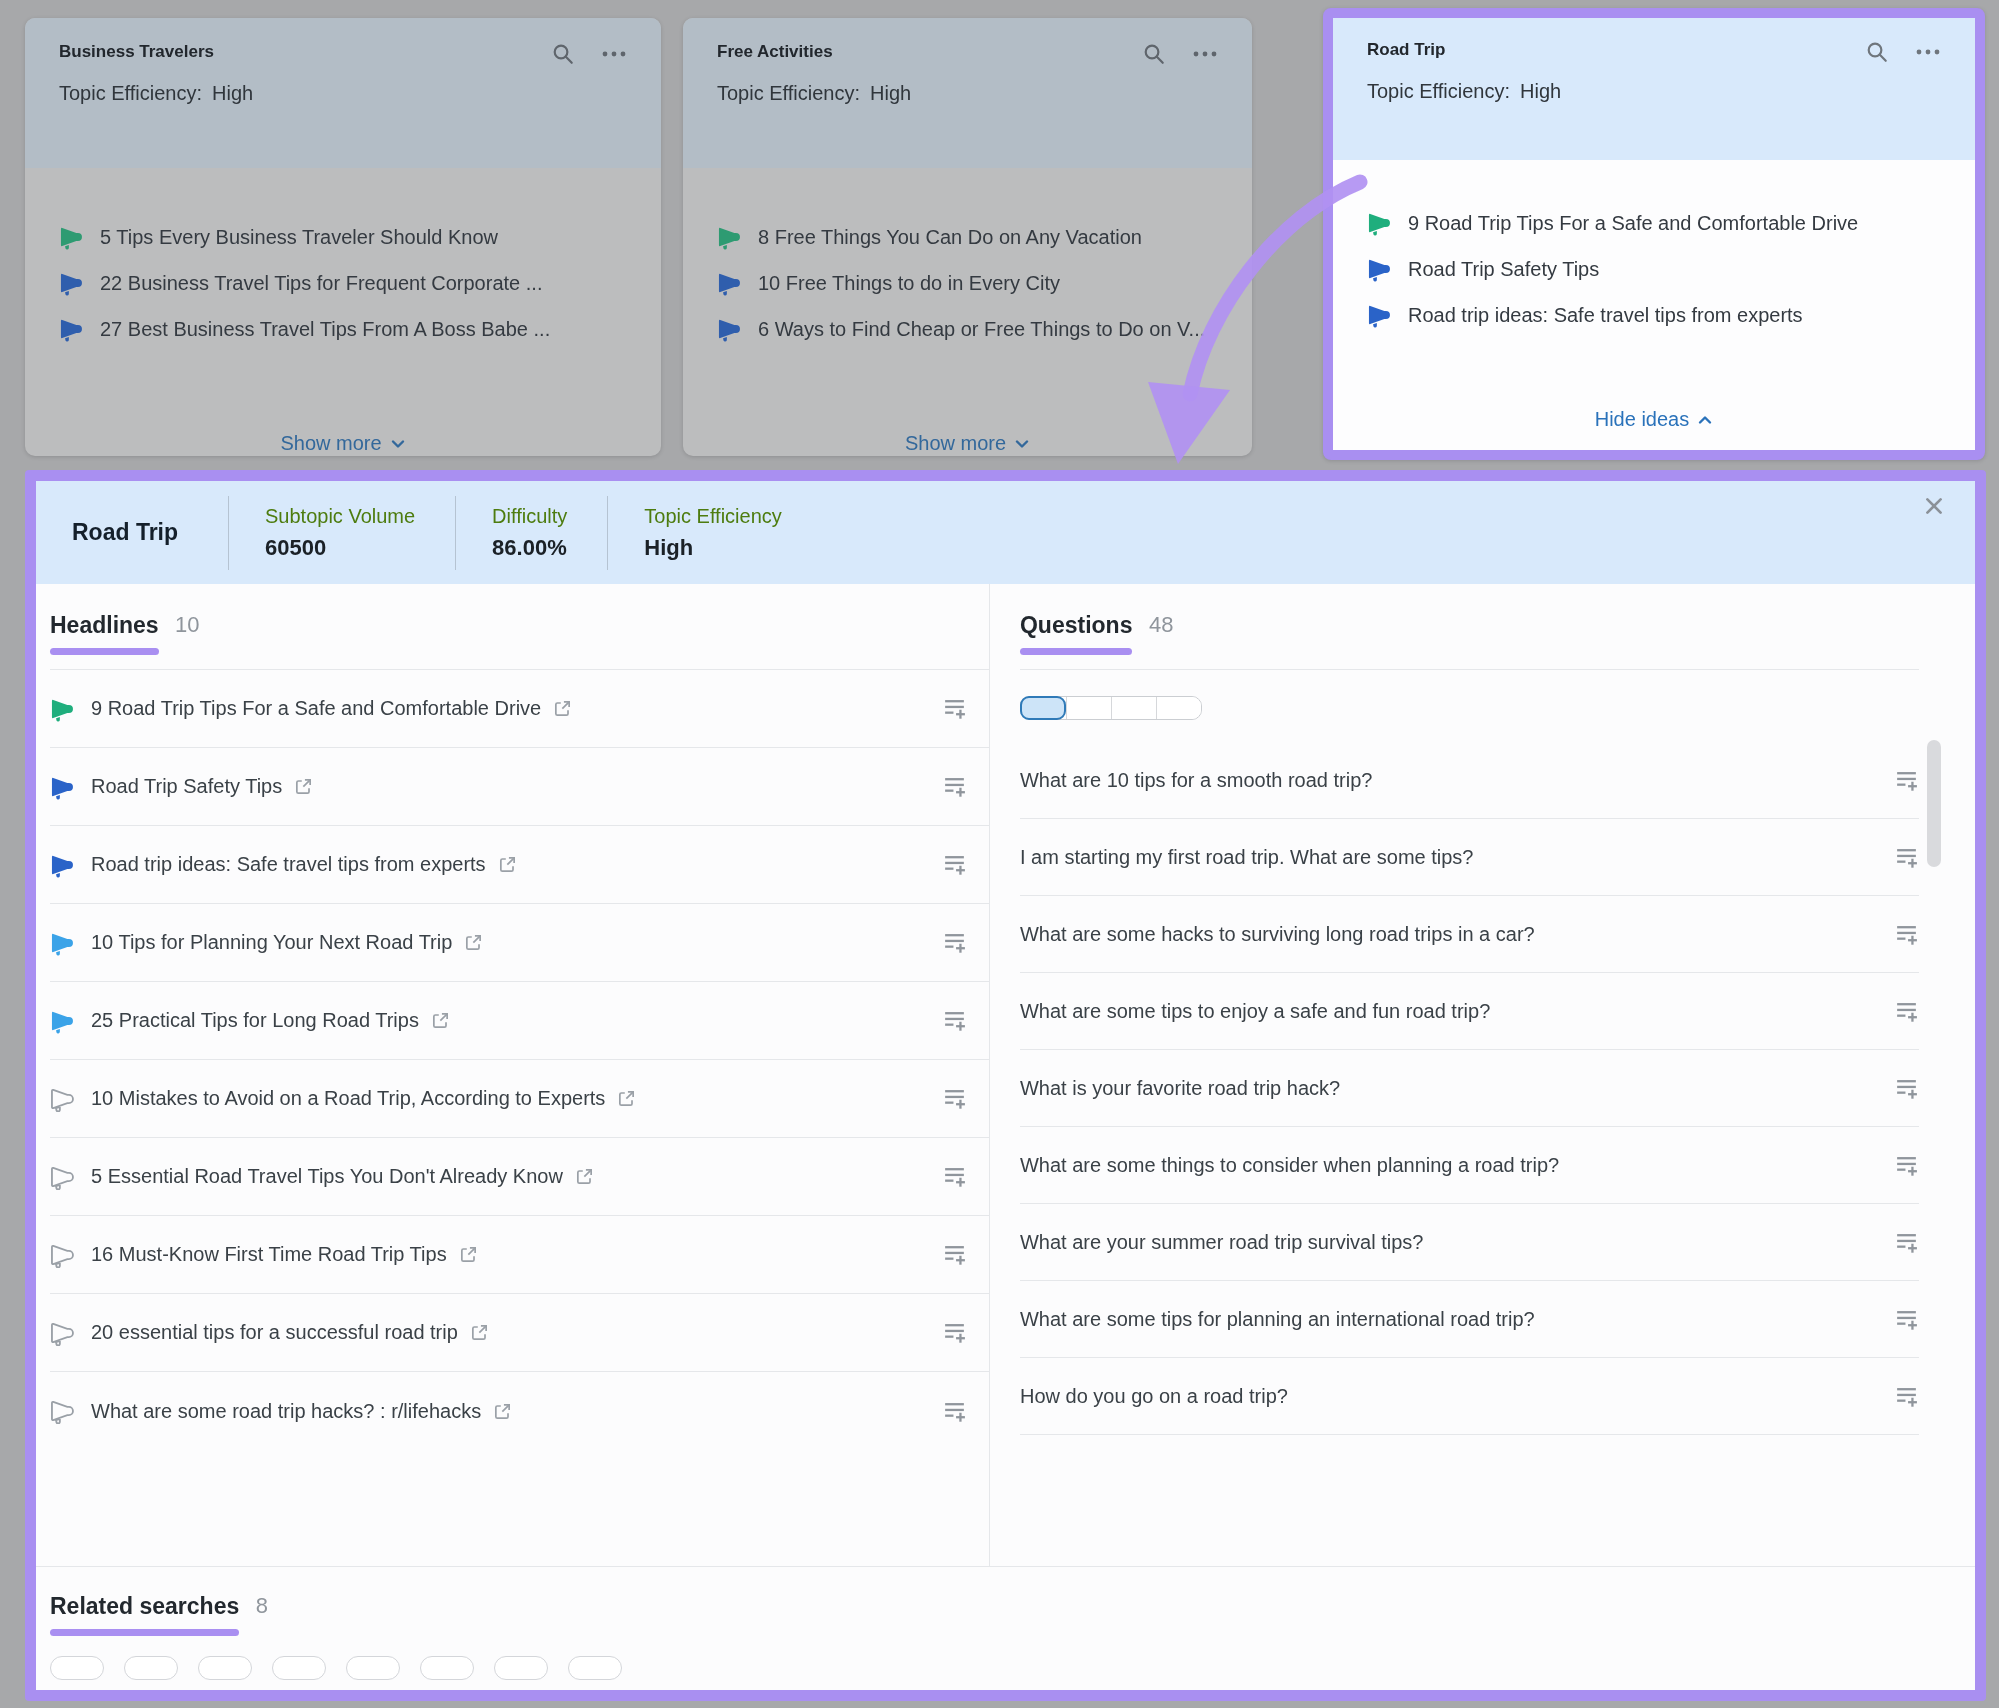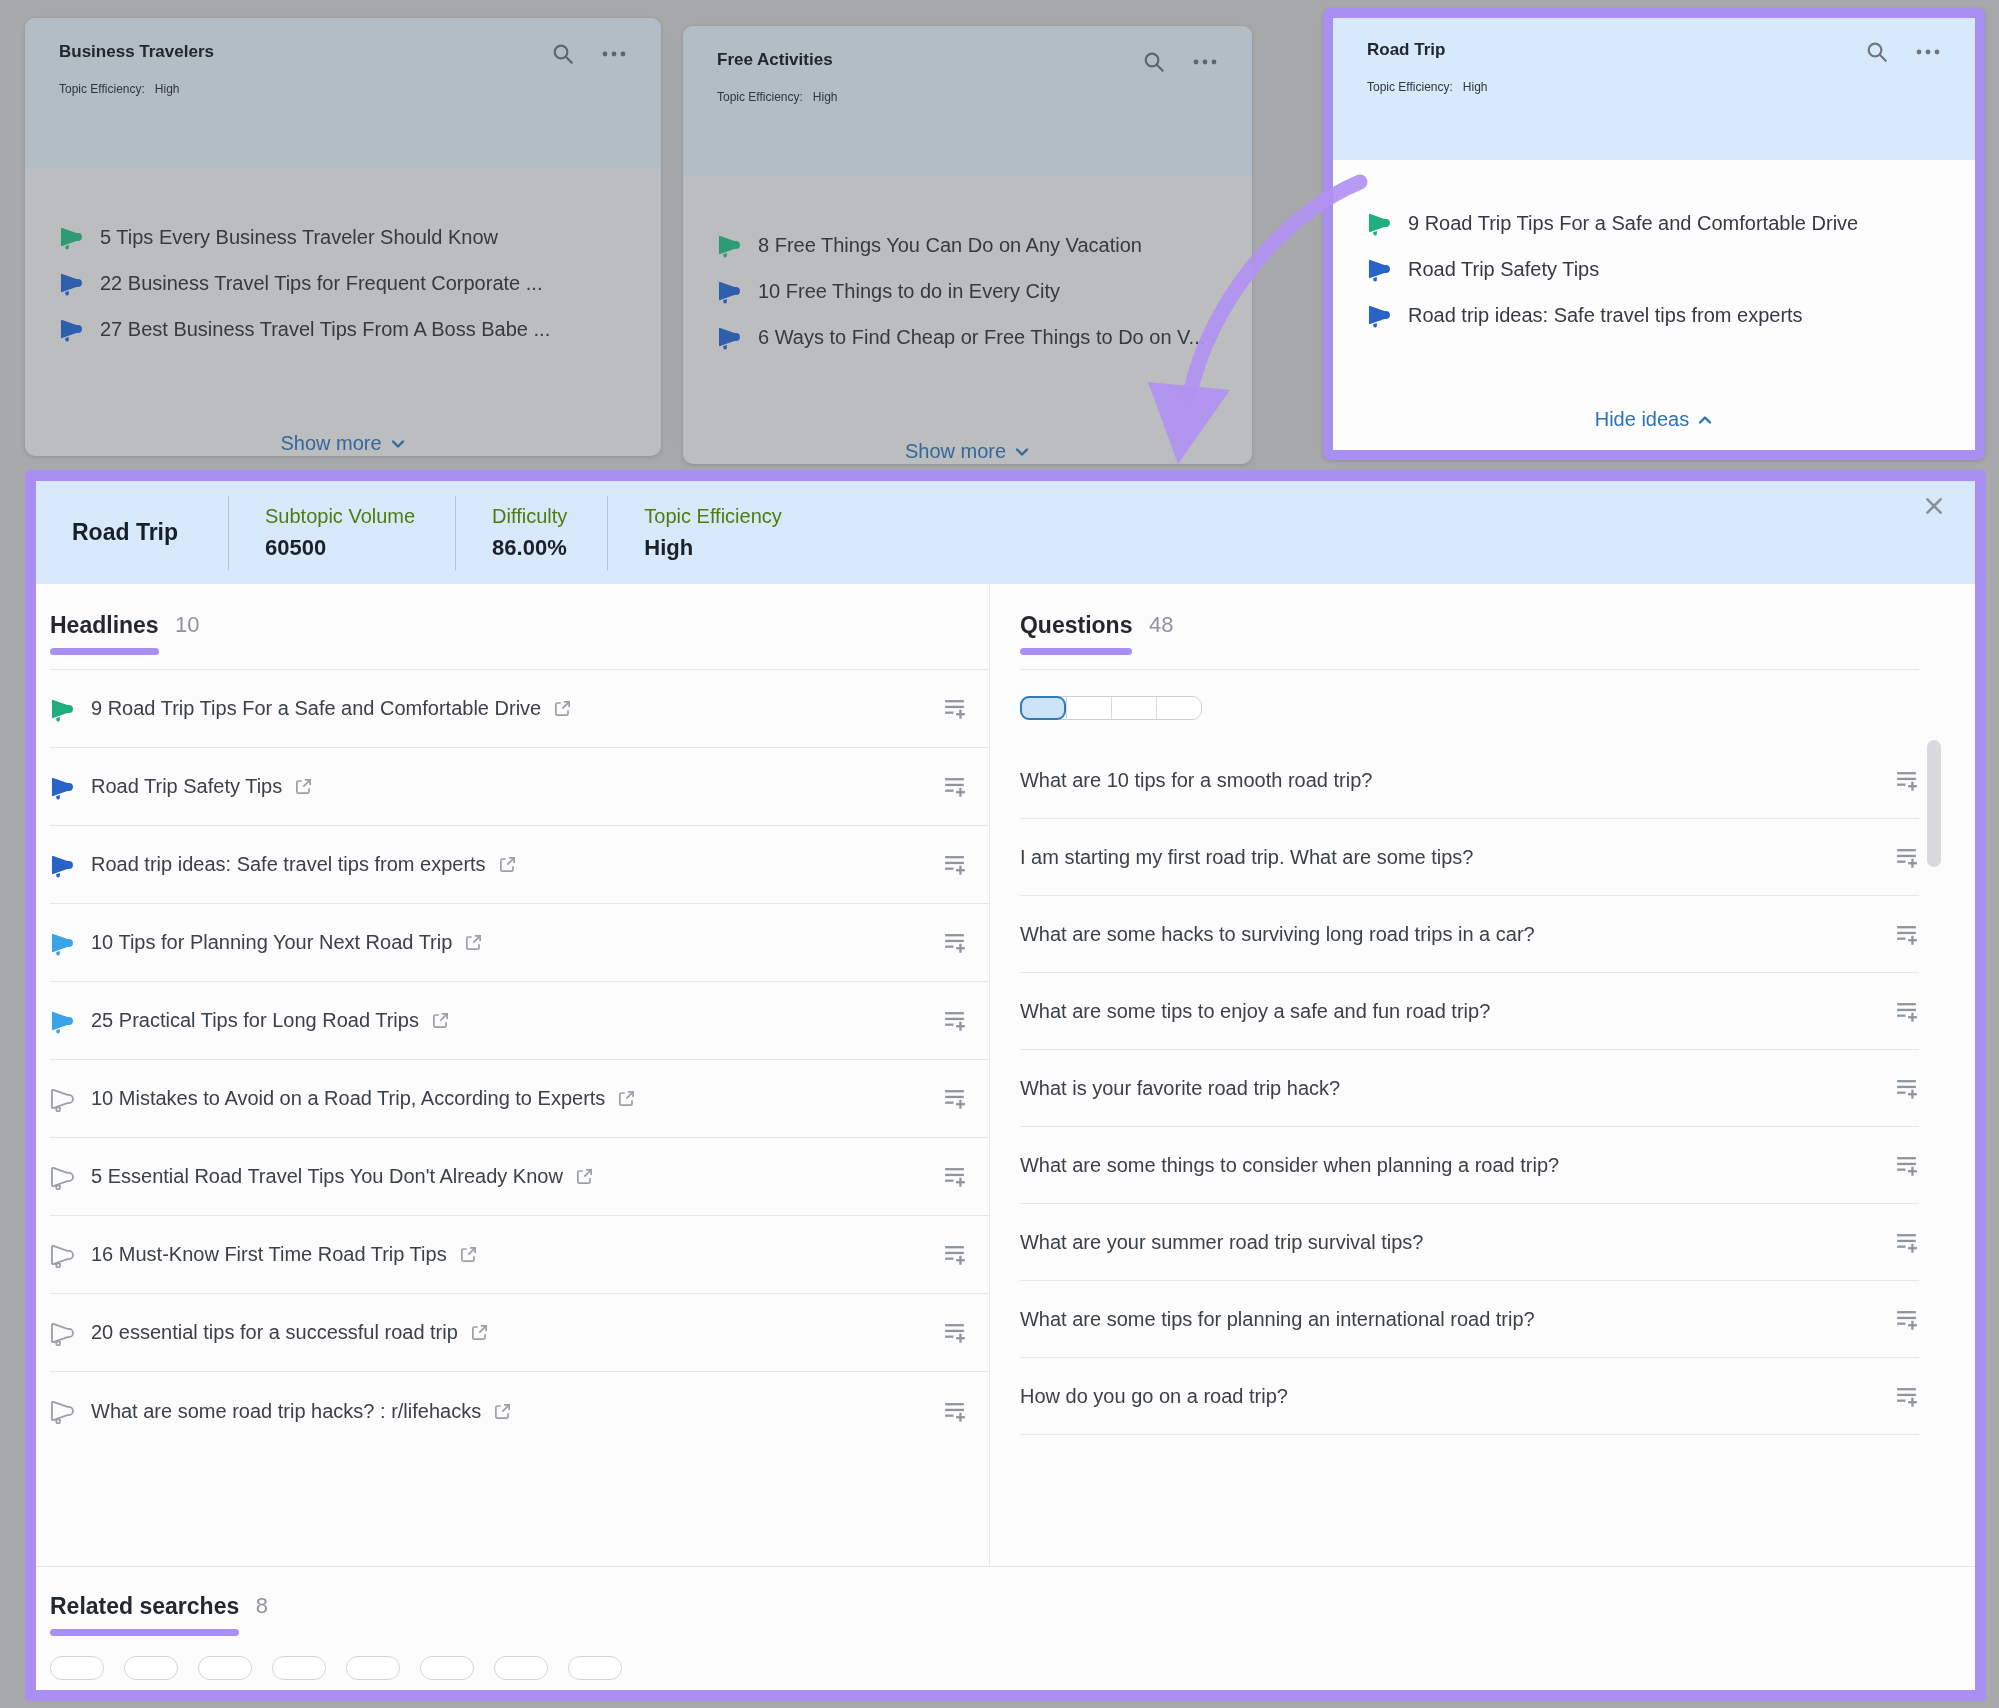"Free Activities" #card-free { margin-top: 8px -> none }
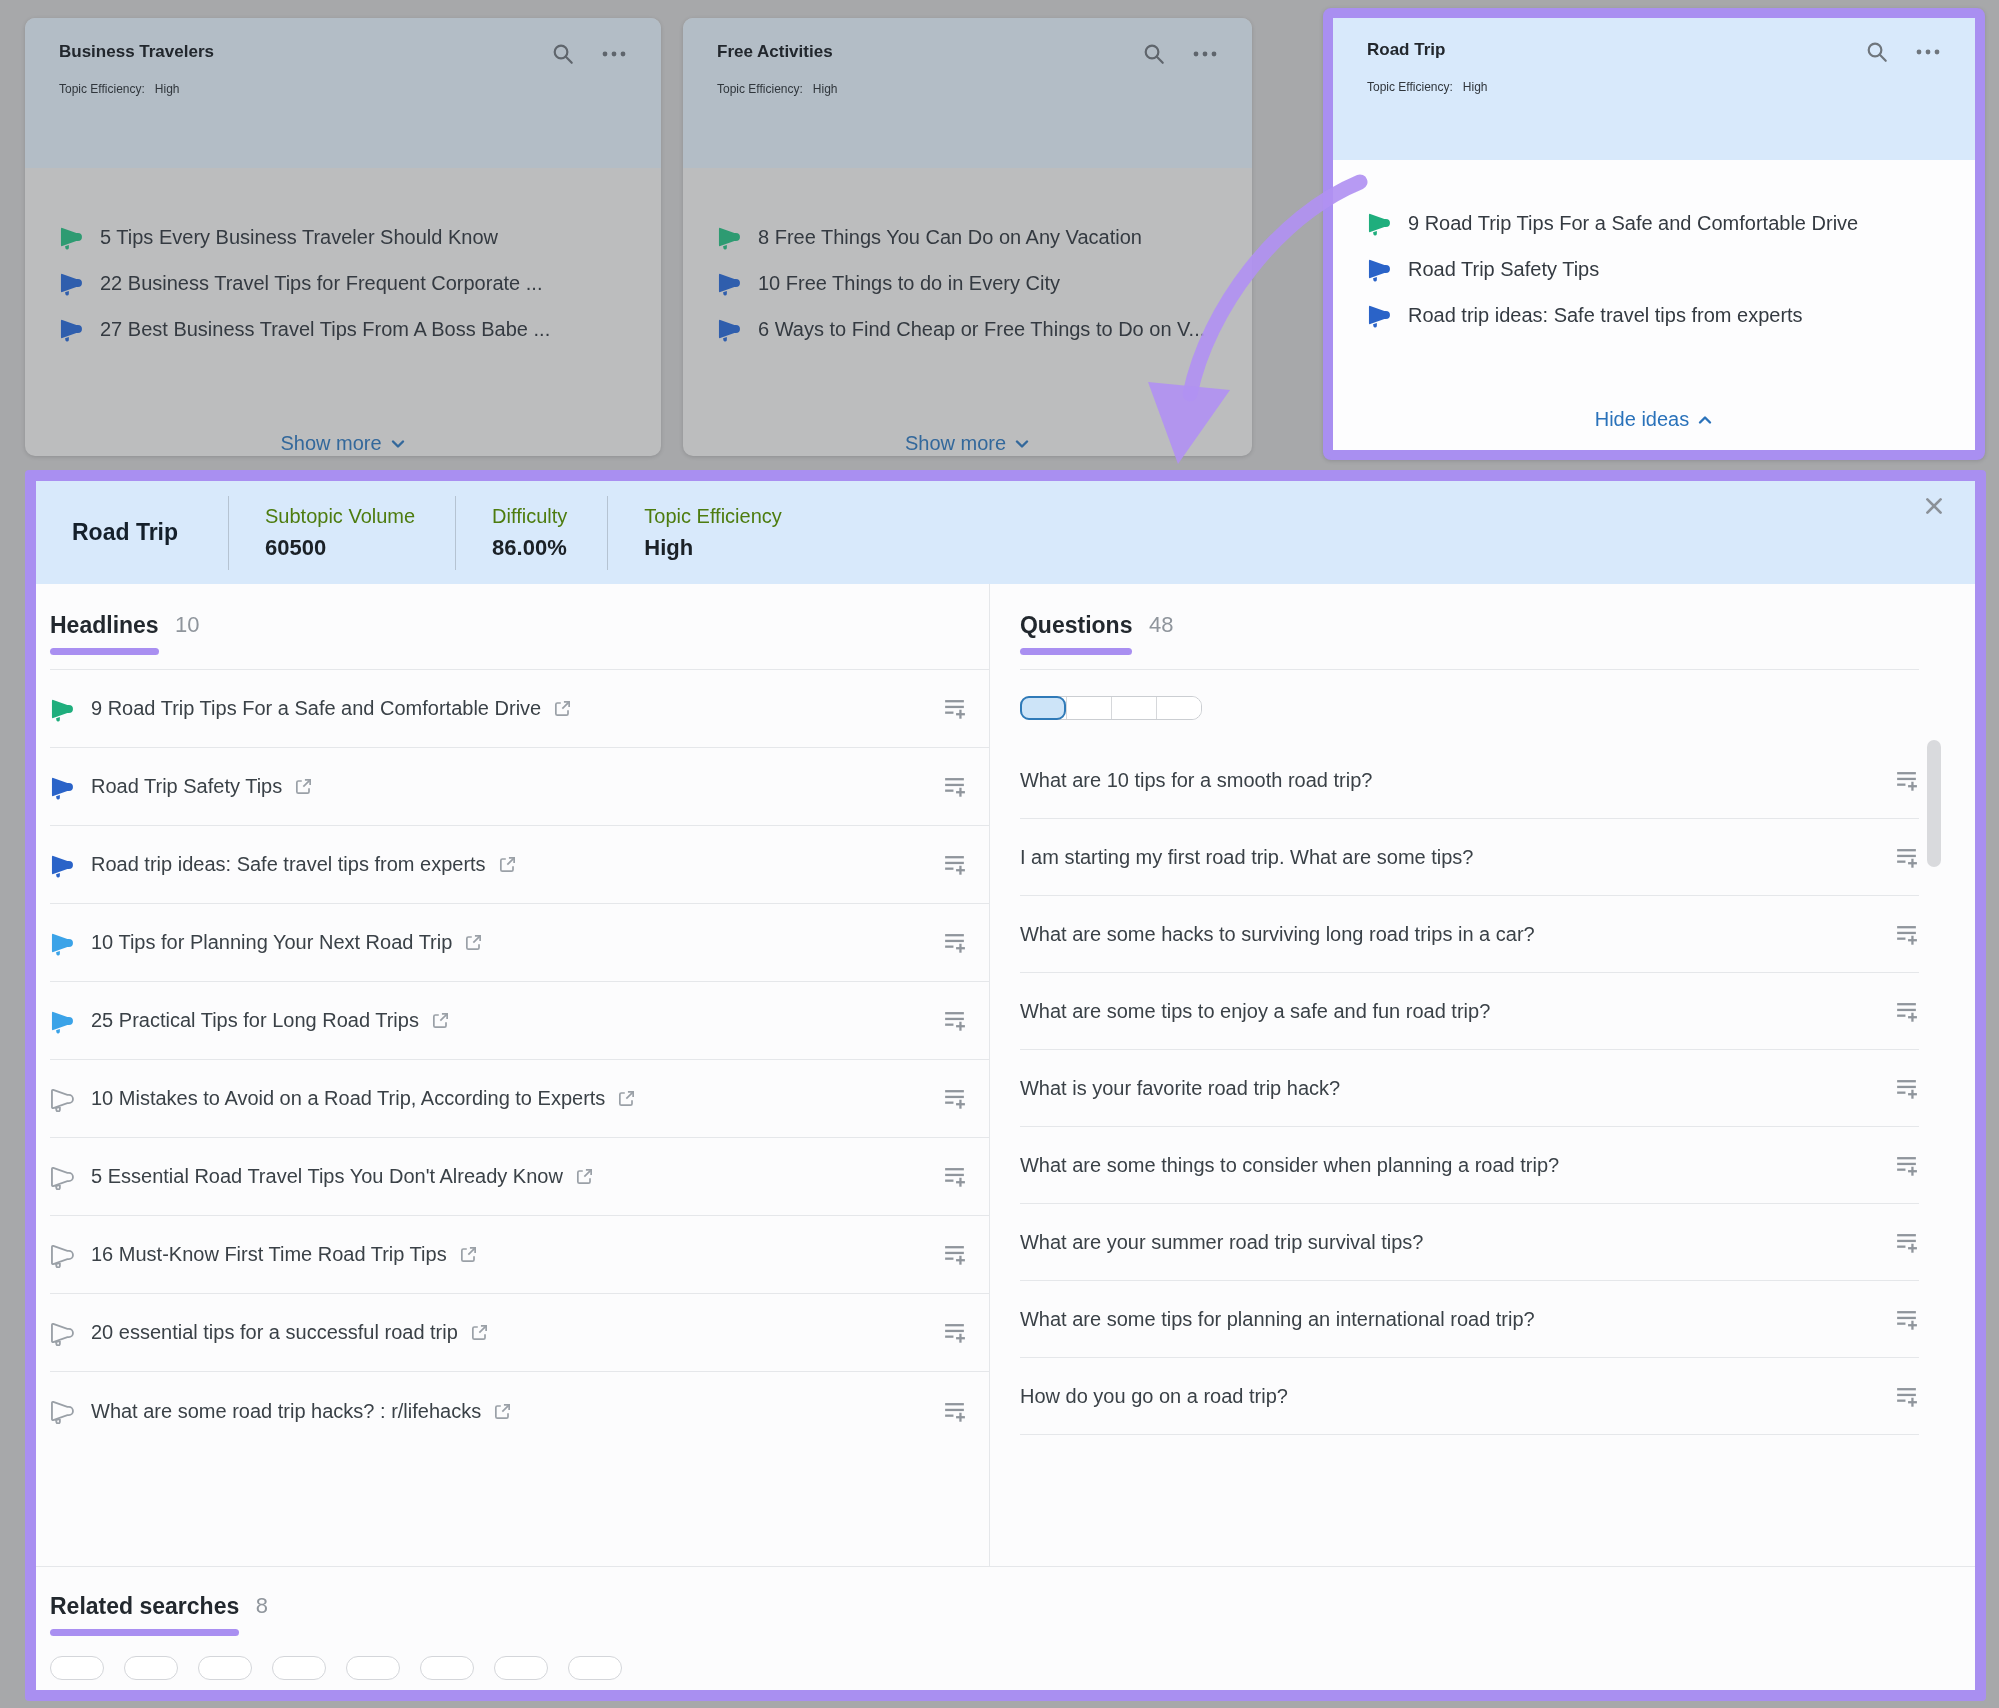"Topic Efficiency:" .card-eff { font-size: 12px -> 20px }
